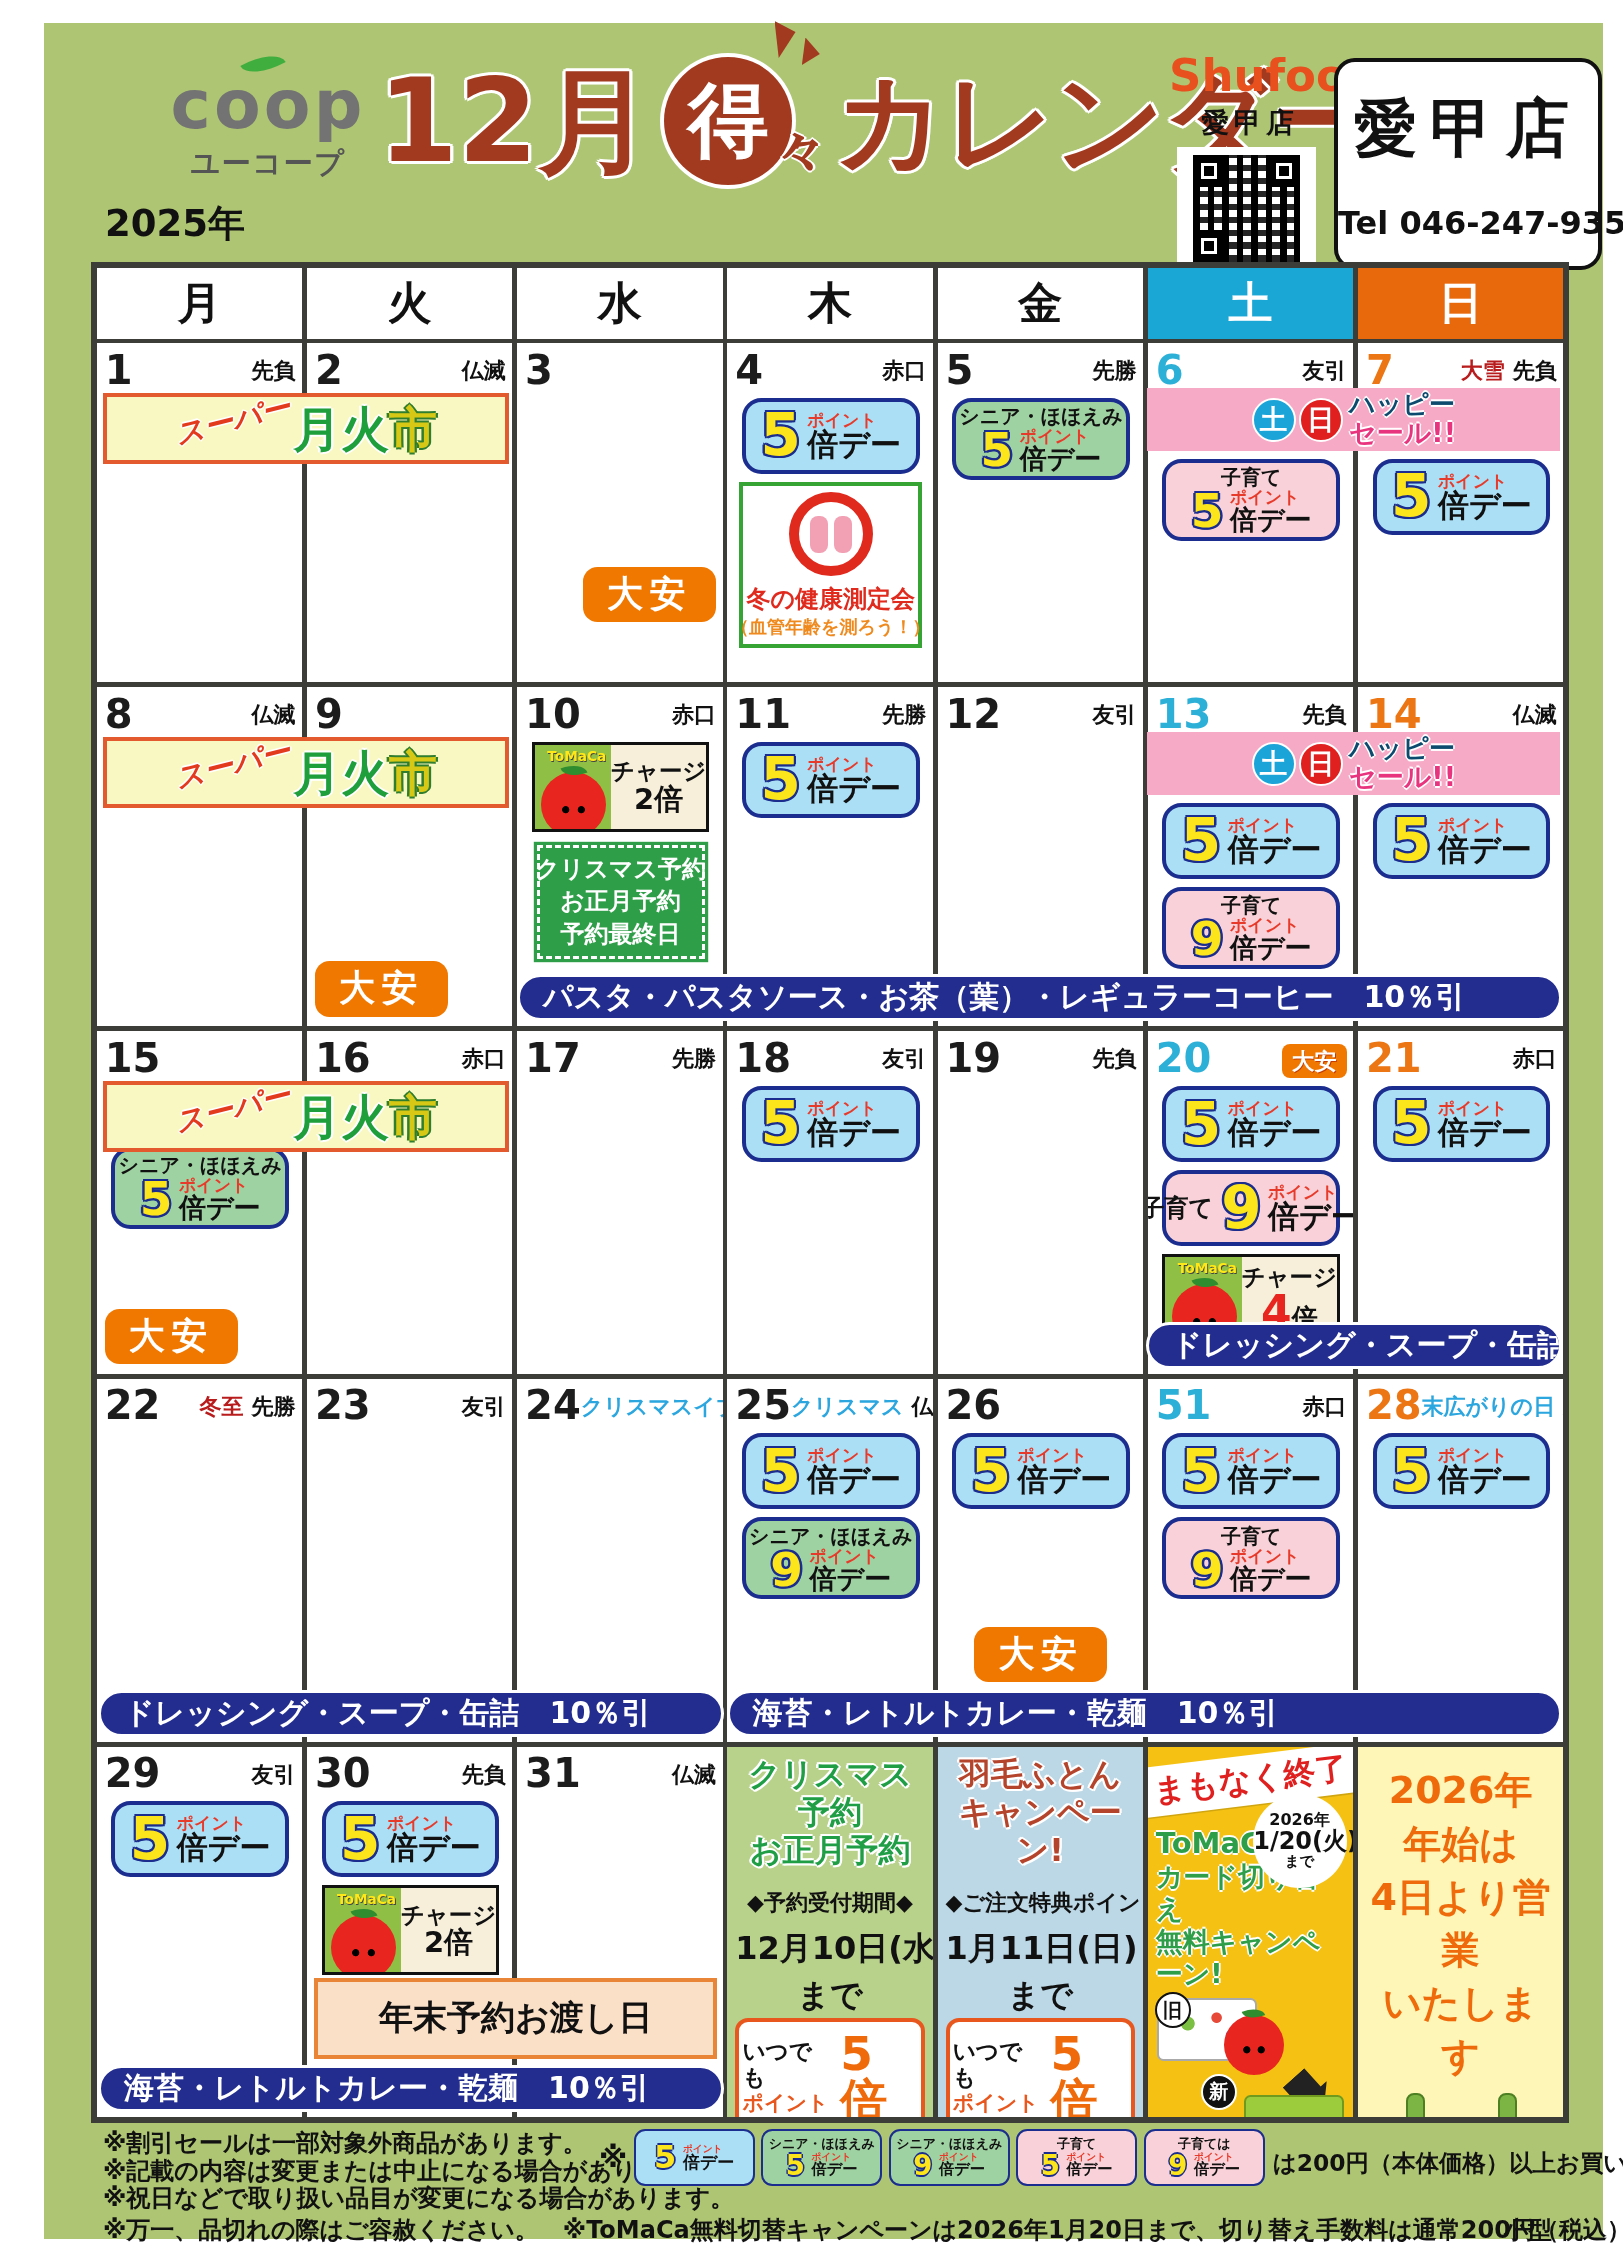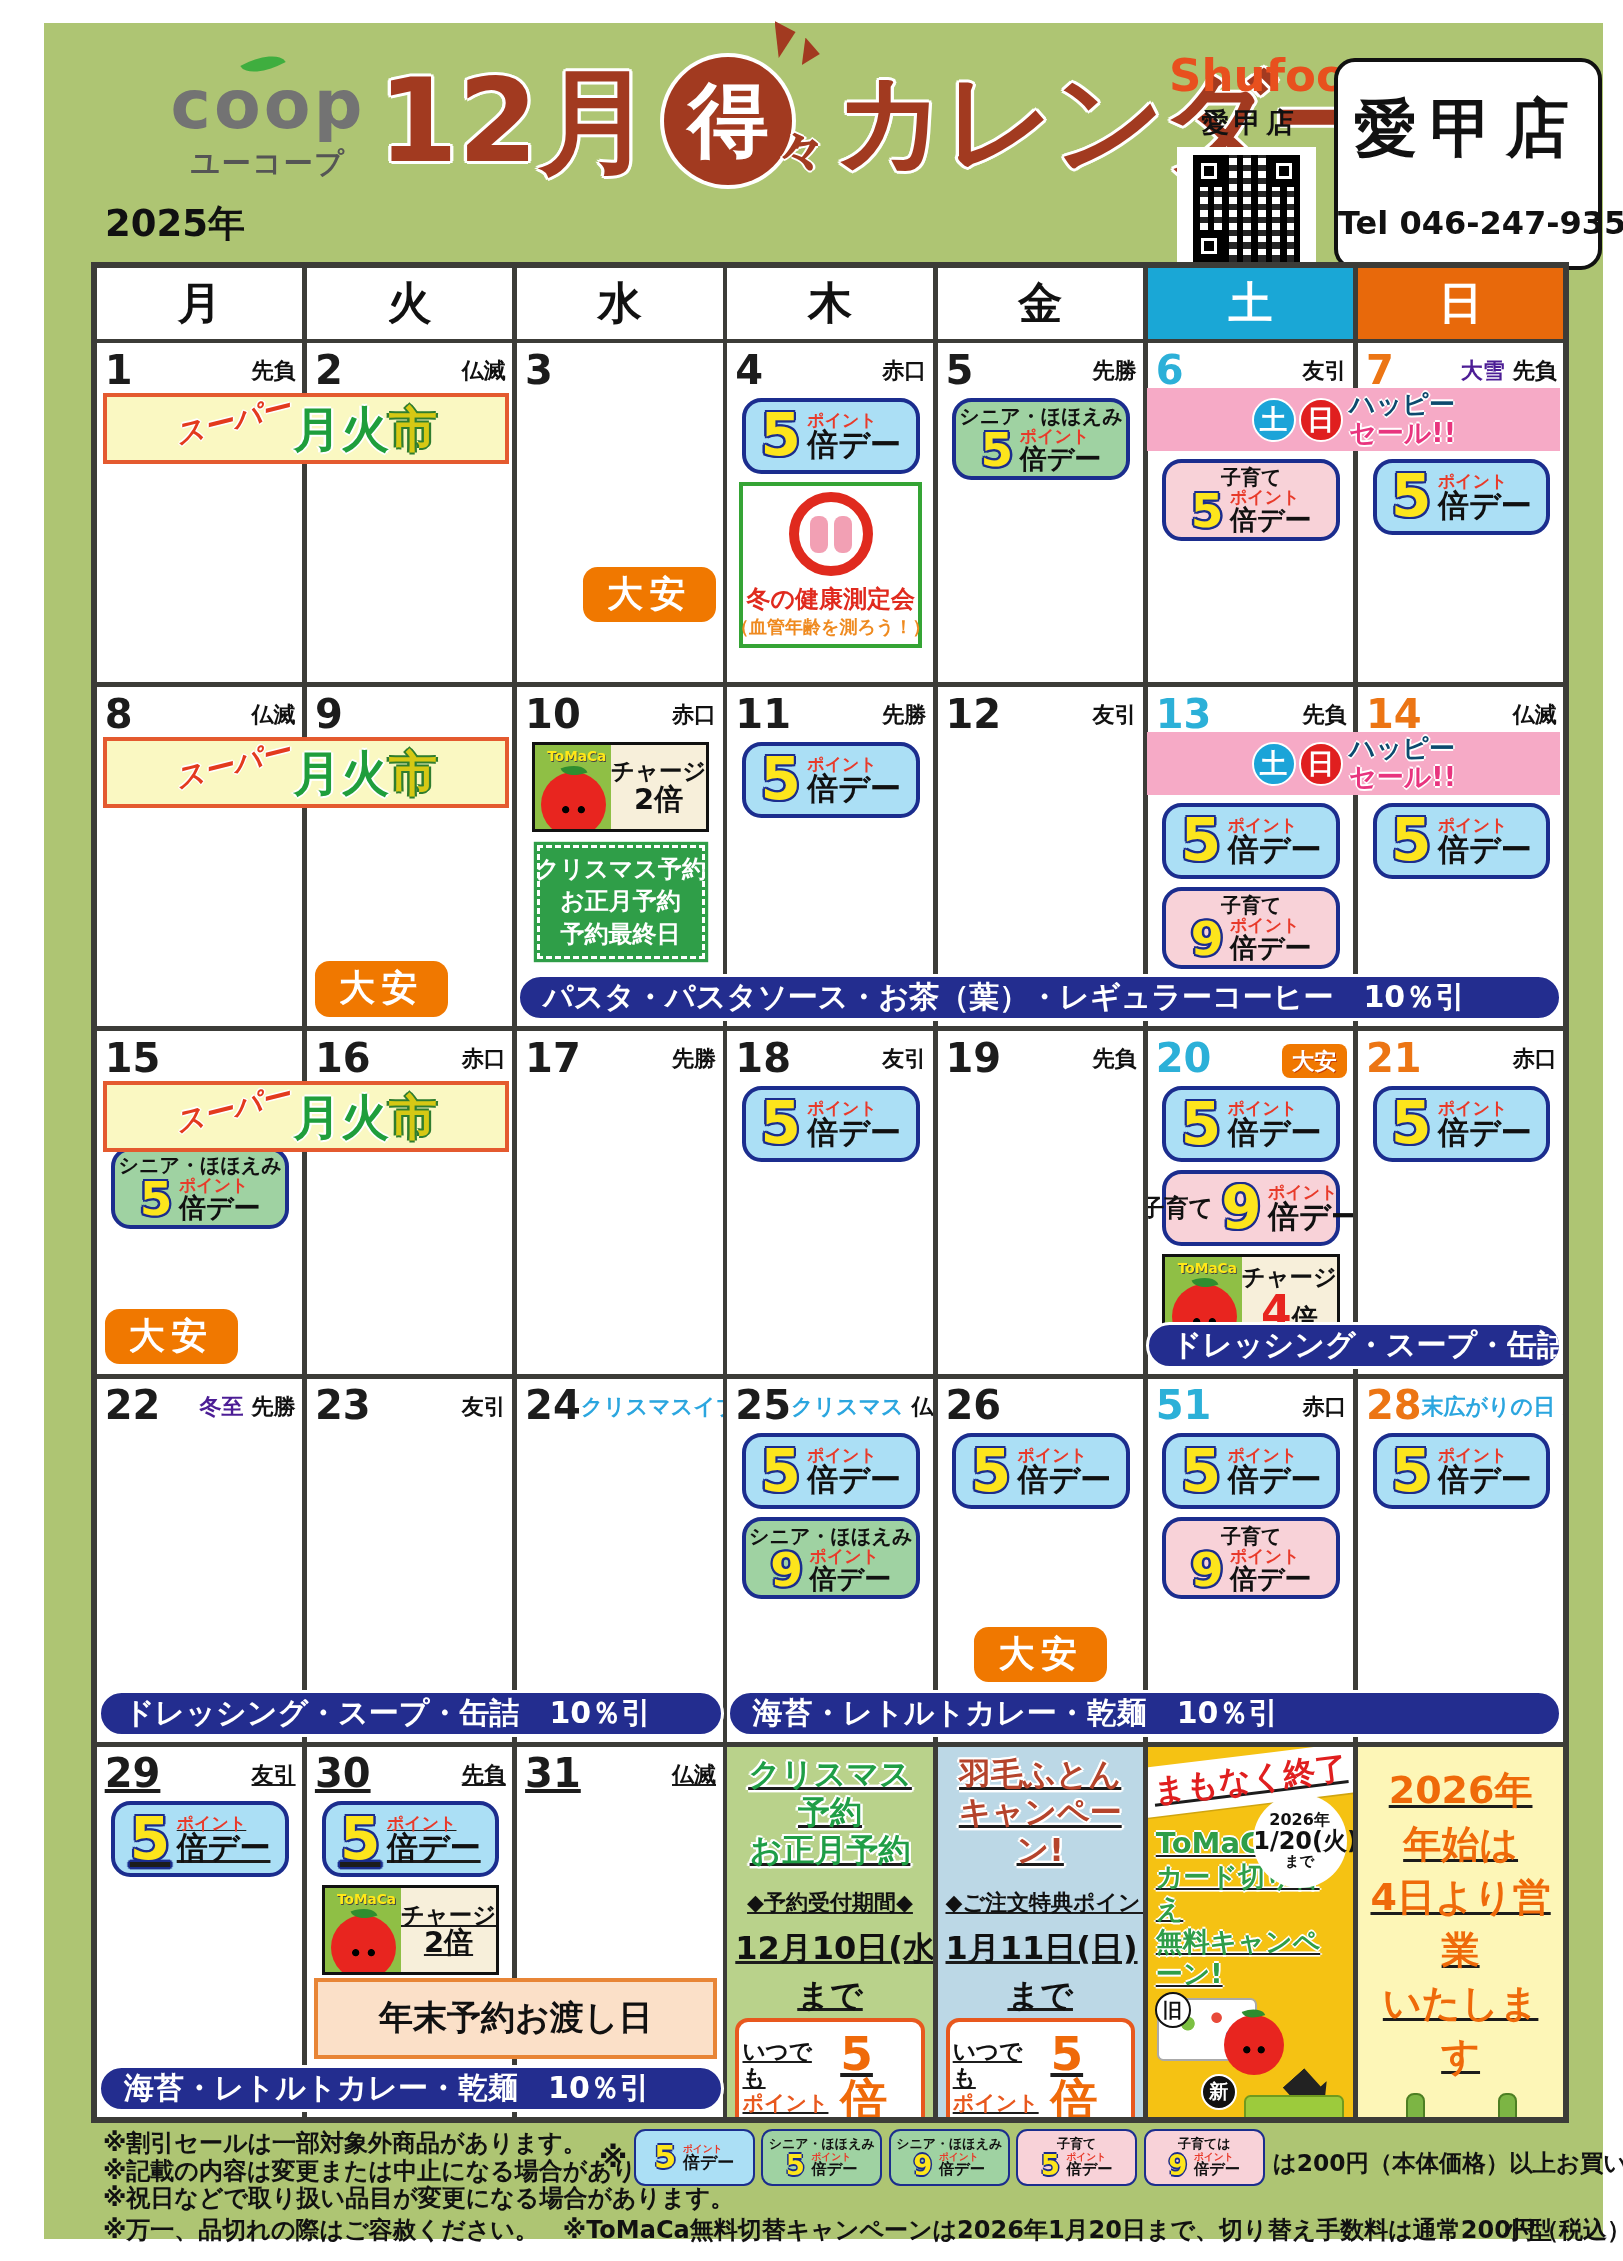"大雪" .sp.g { color: #4c1d95 -> #b91c1c }
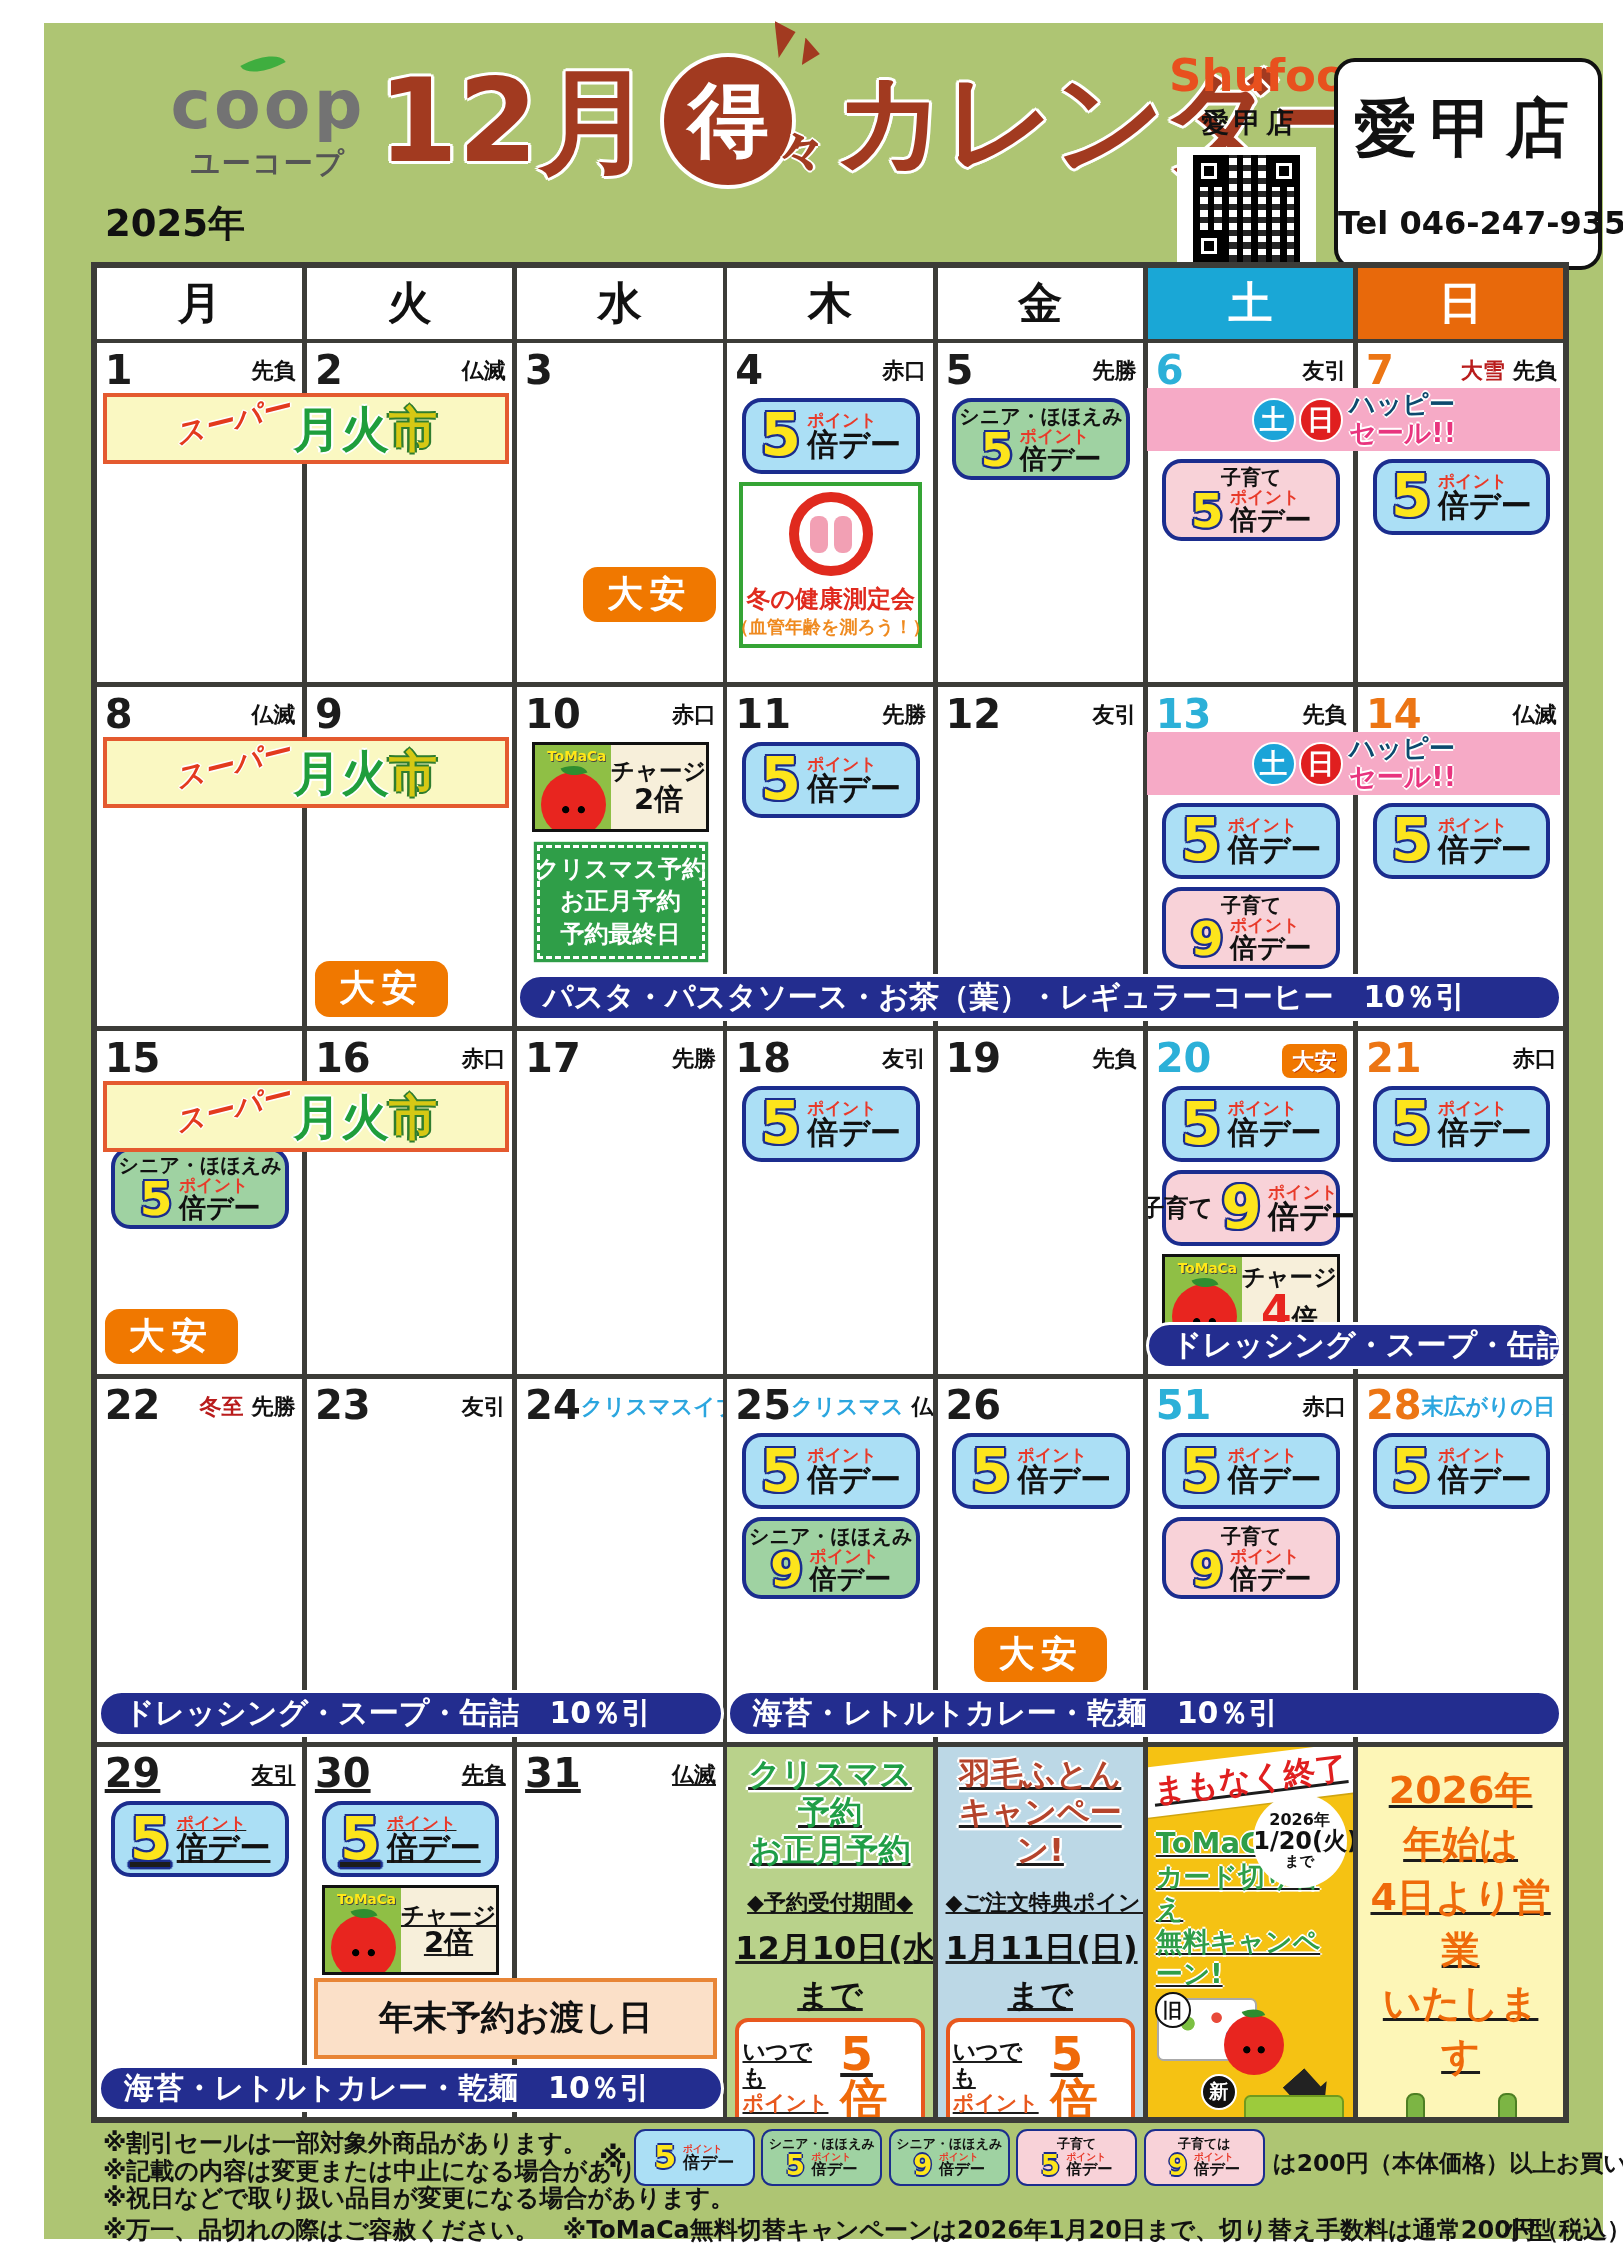"29" .week.last { text-decoration: underline -> none }
